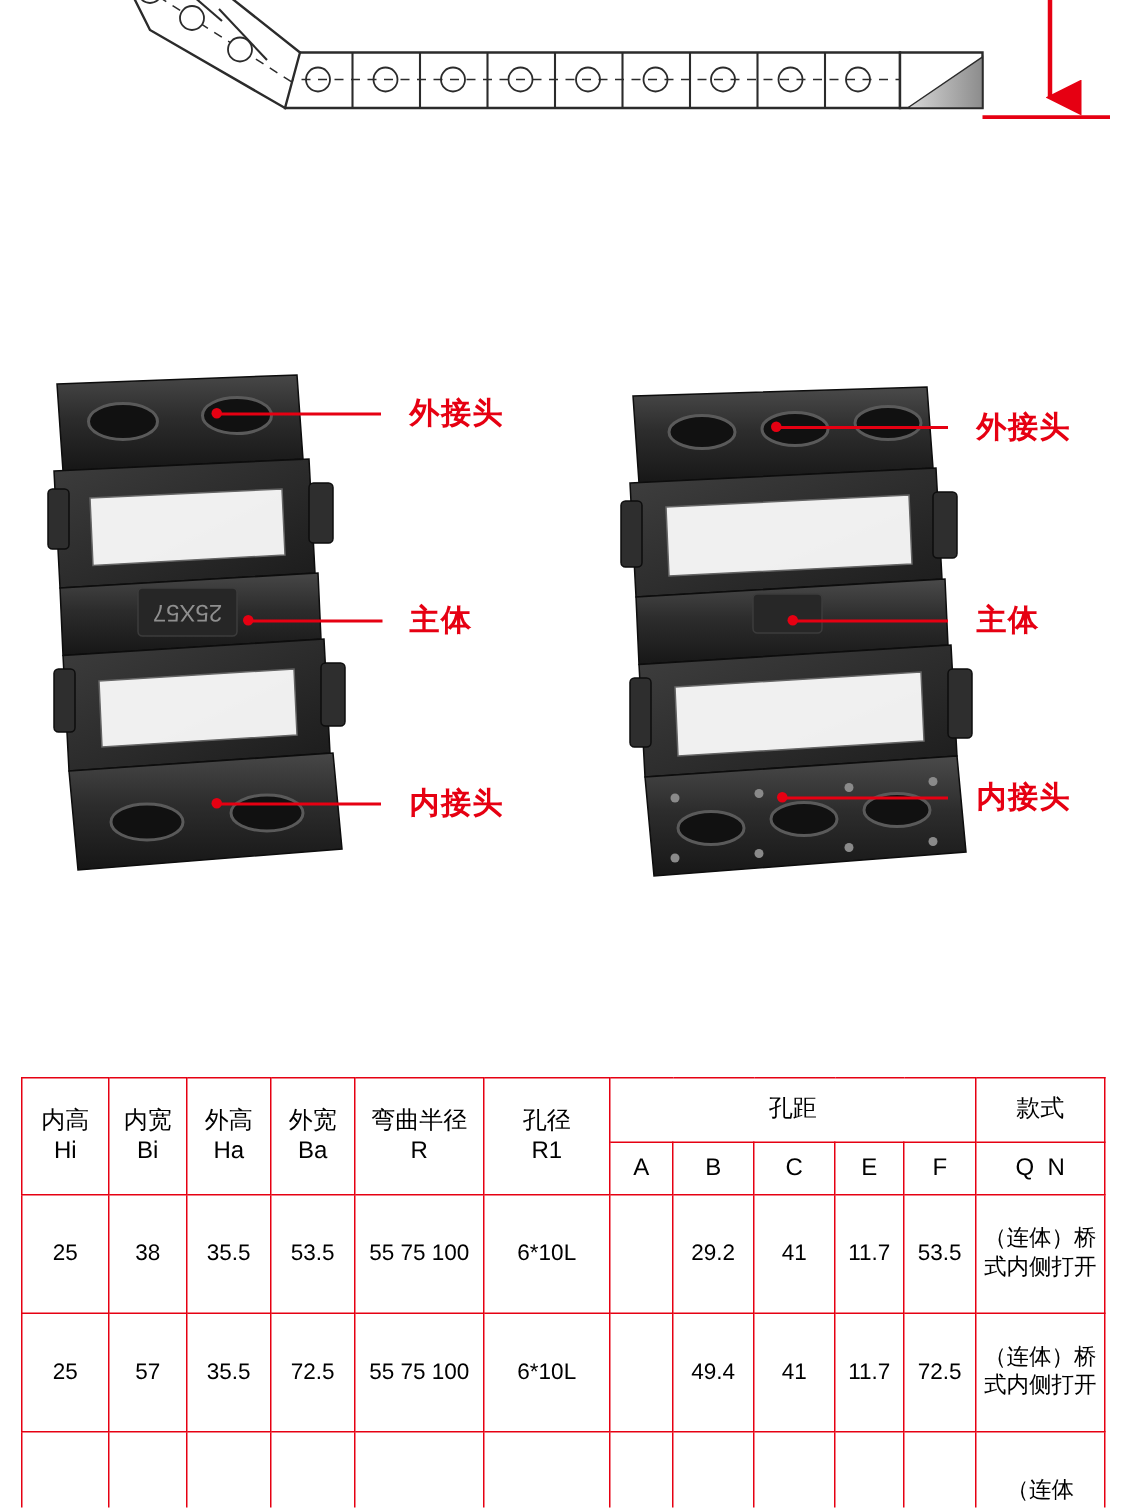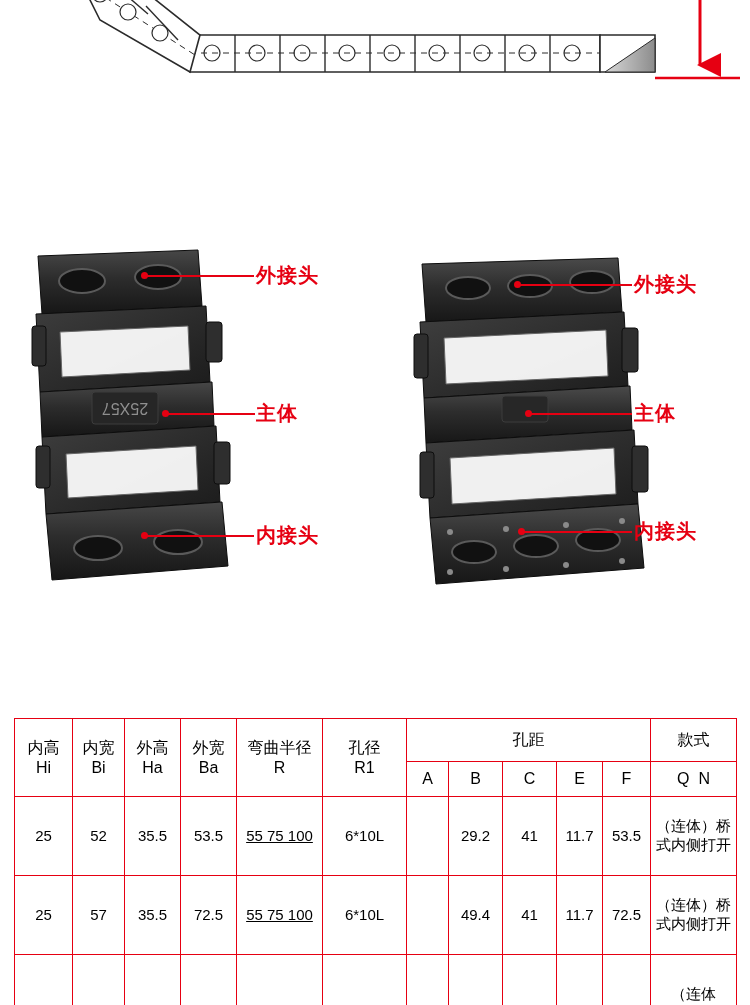"外接头" .callout-label { margin-left: none -> 17px }
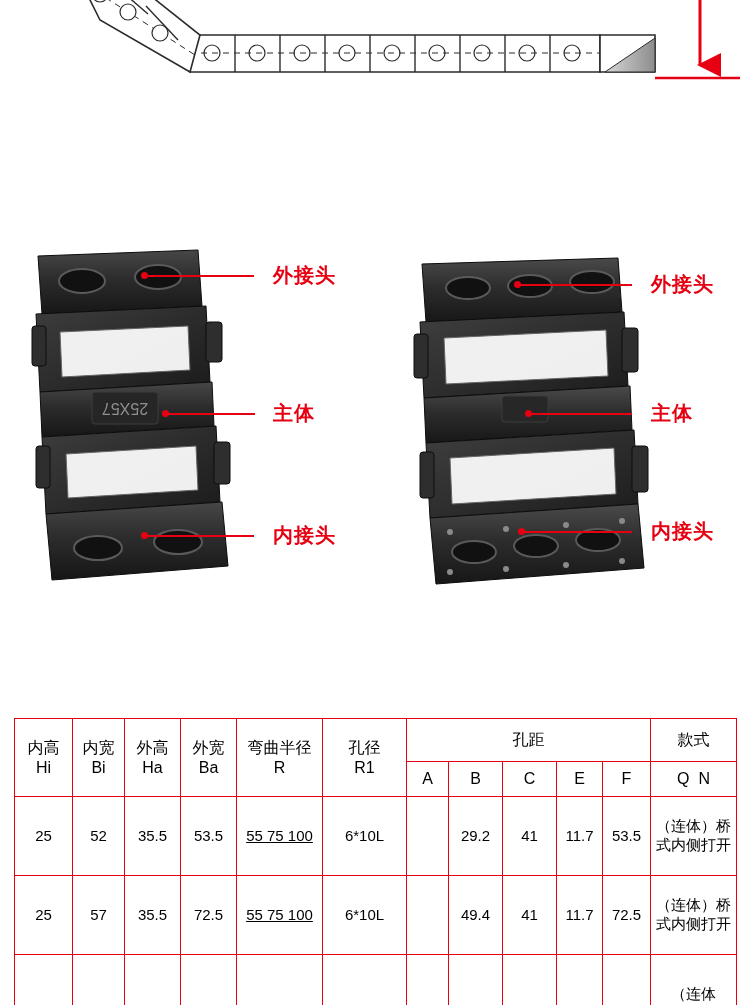"52" td { text: 52 -> 38 }
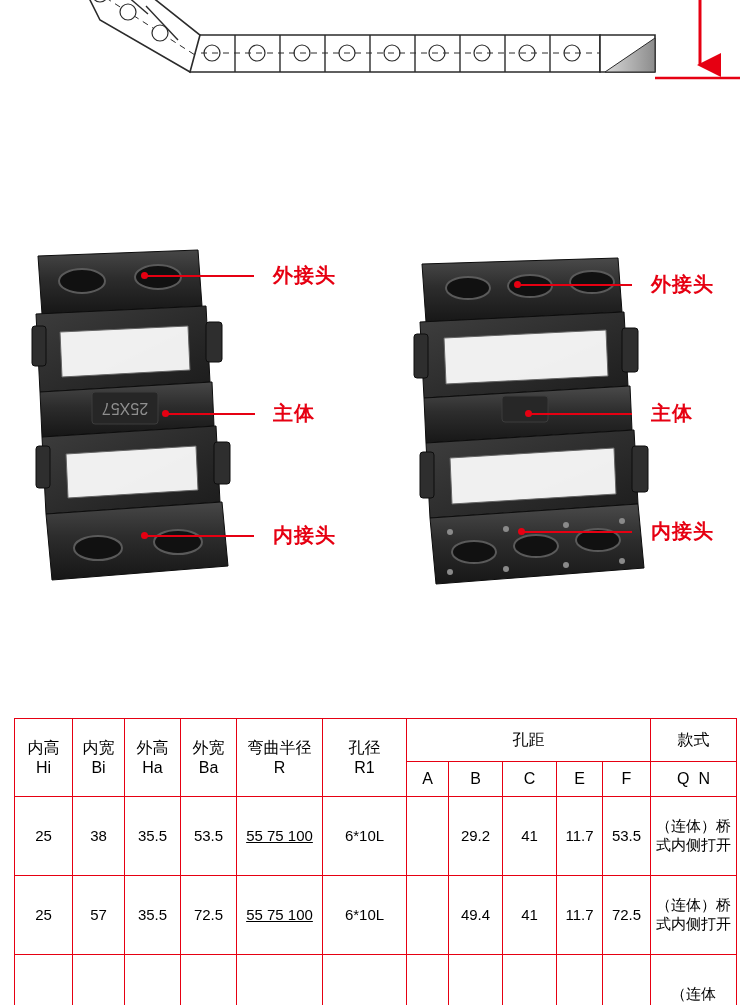"55 75 100" .wrap-cell { text-decoration: underline -> none }
